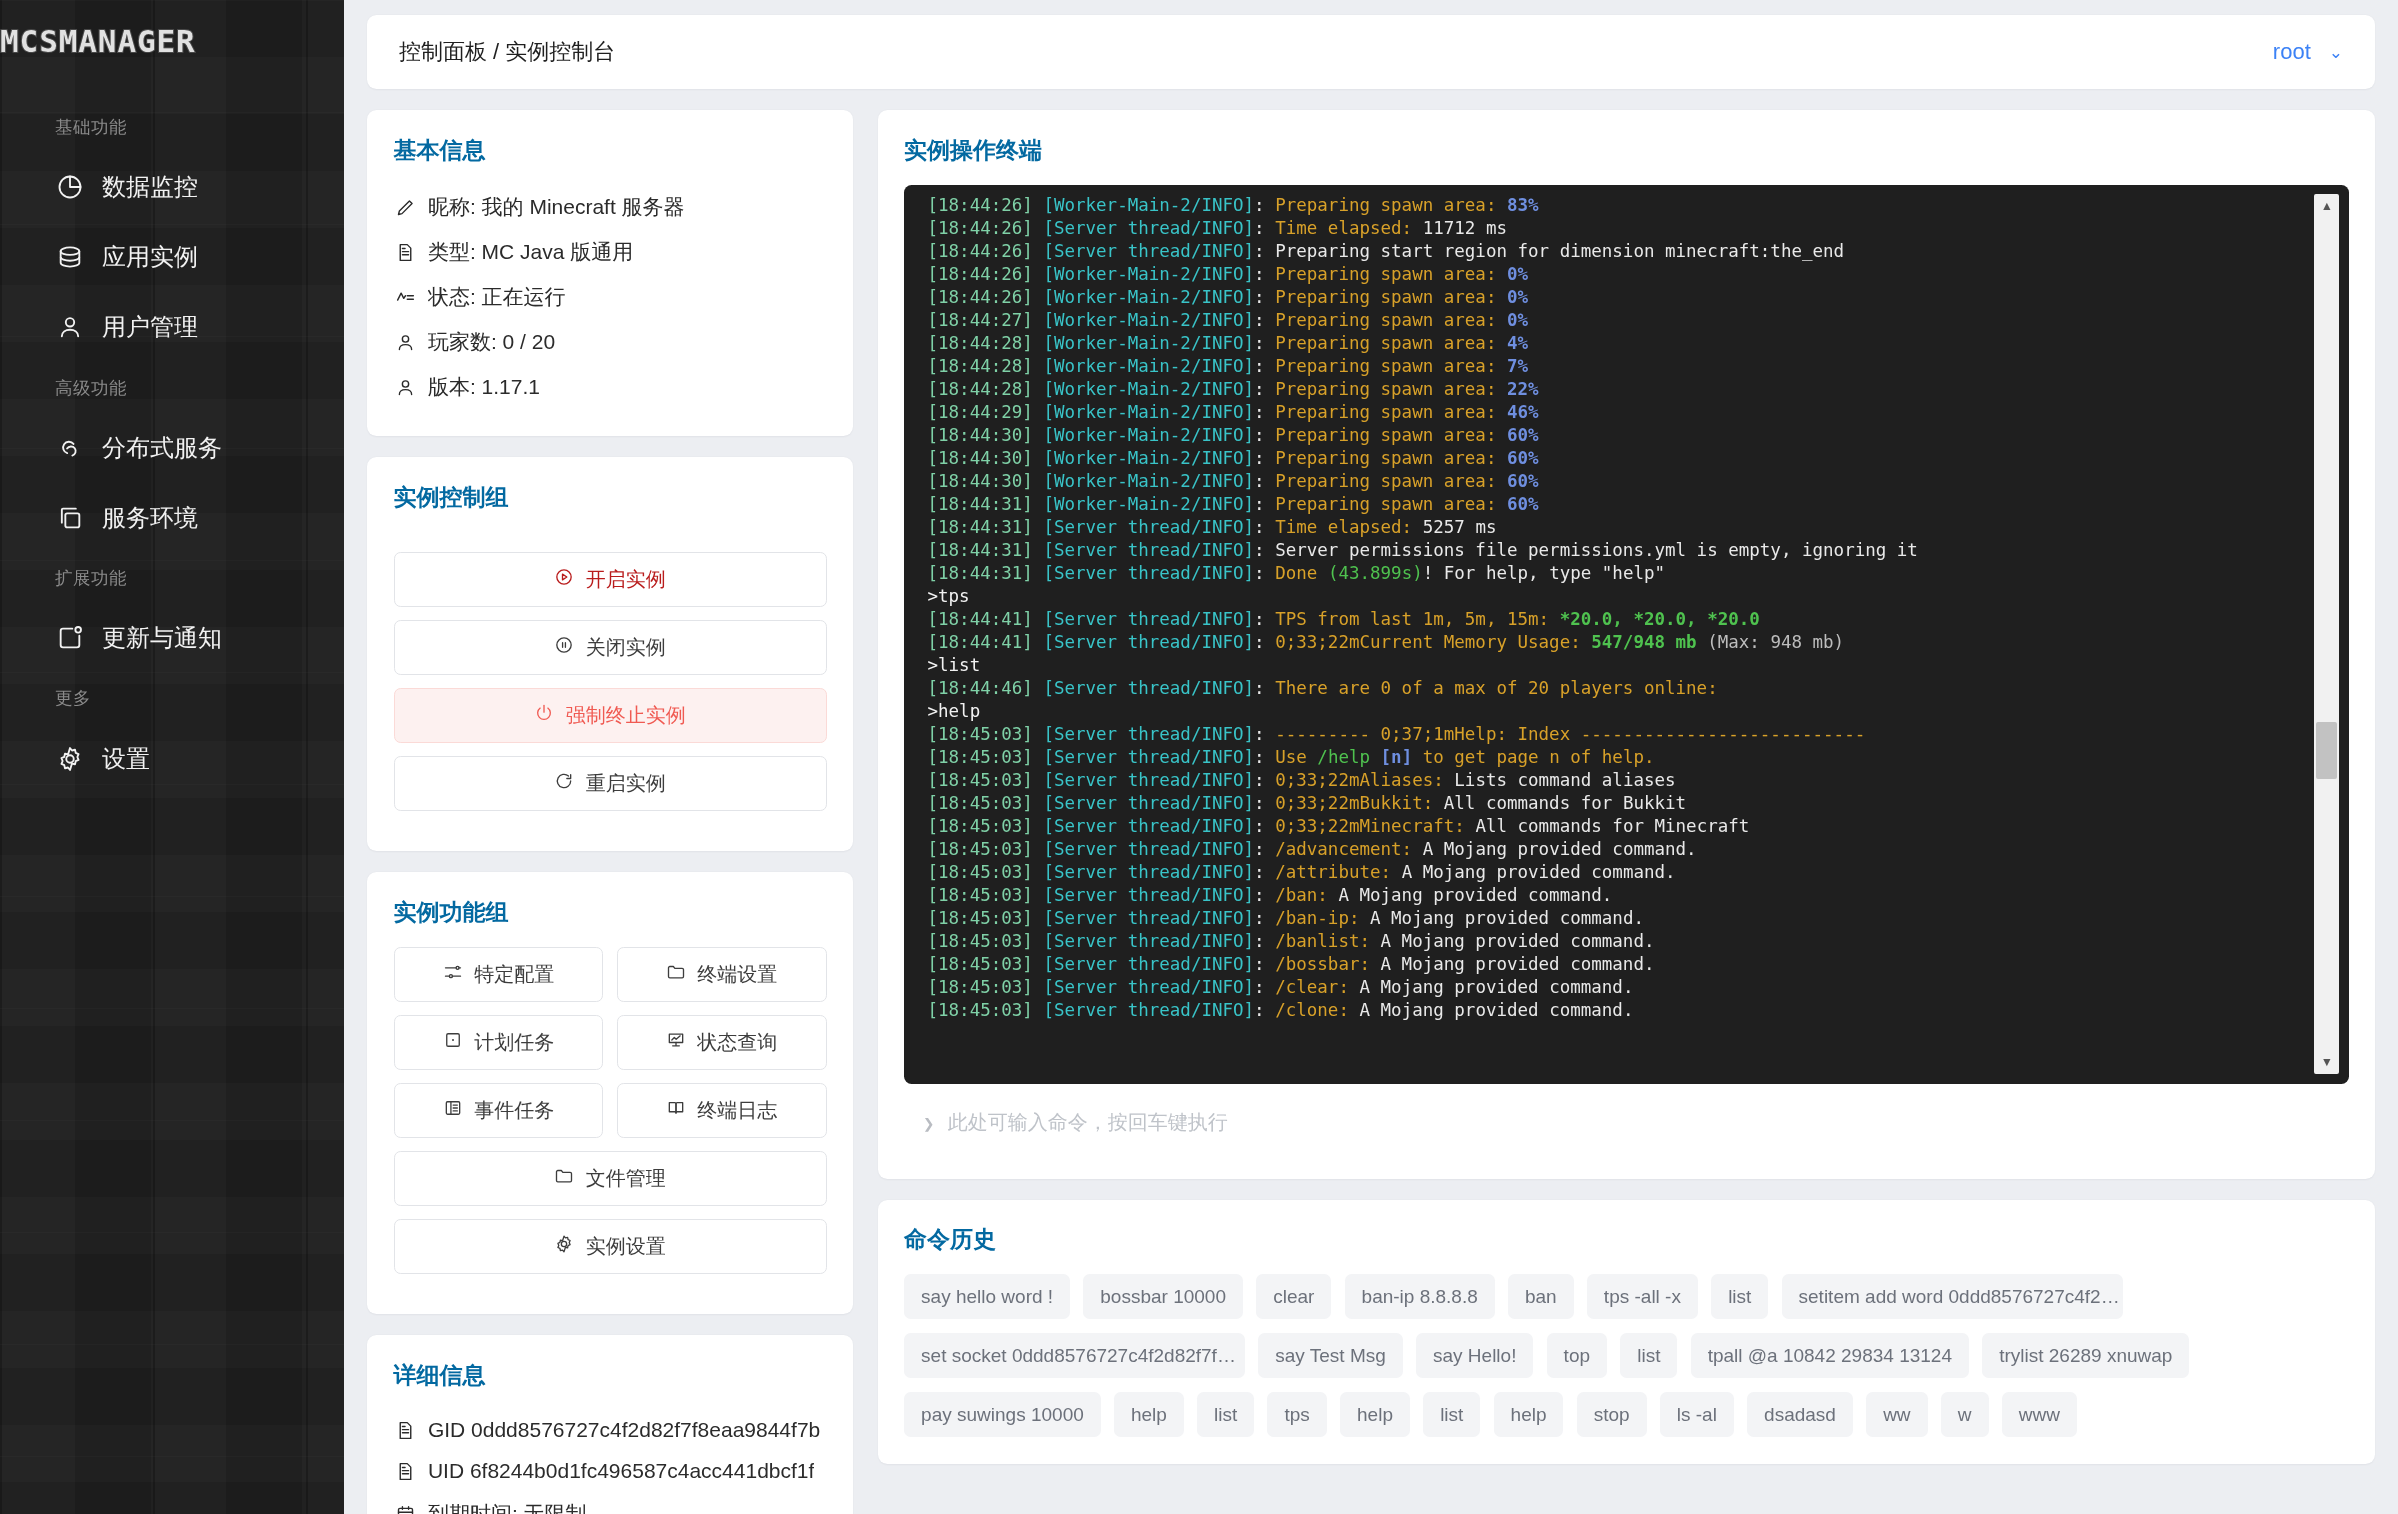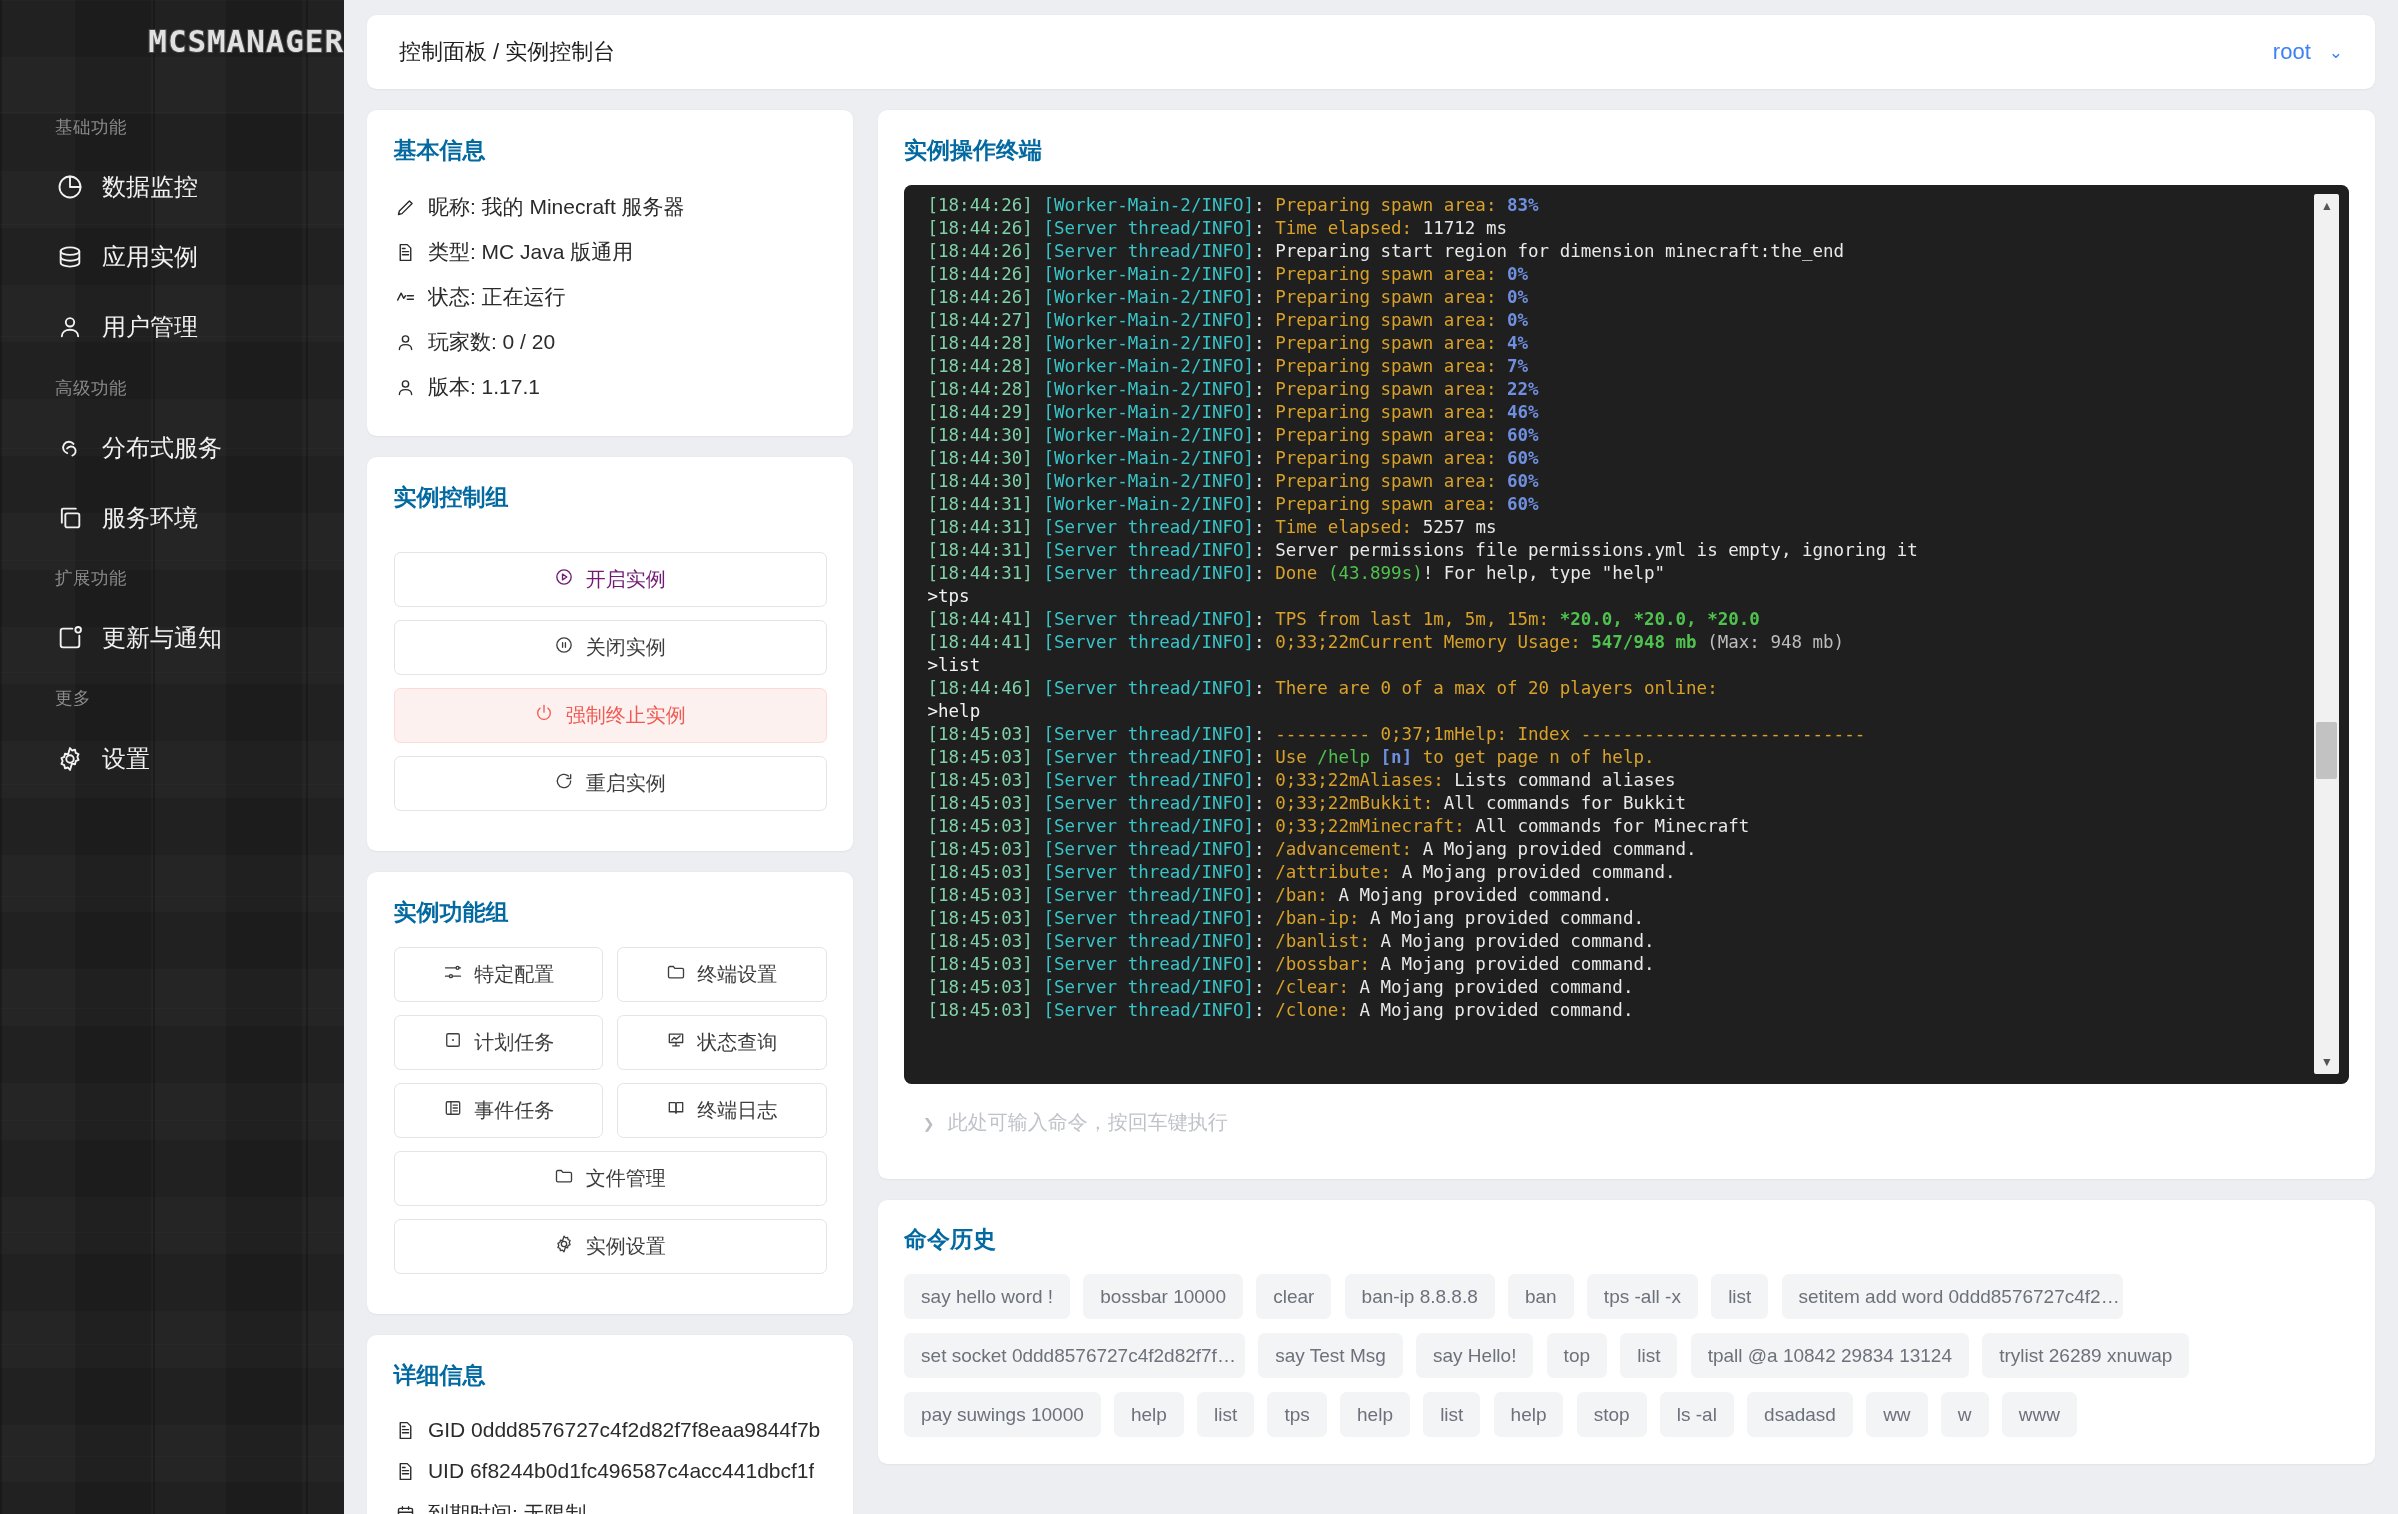"MCSMANAGER" .logo-wrap { justify-content: flex-end -> flex-start }
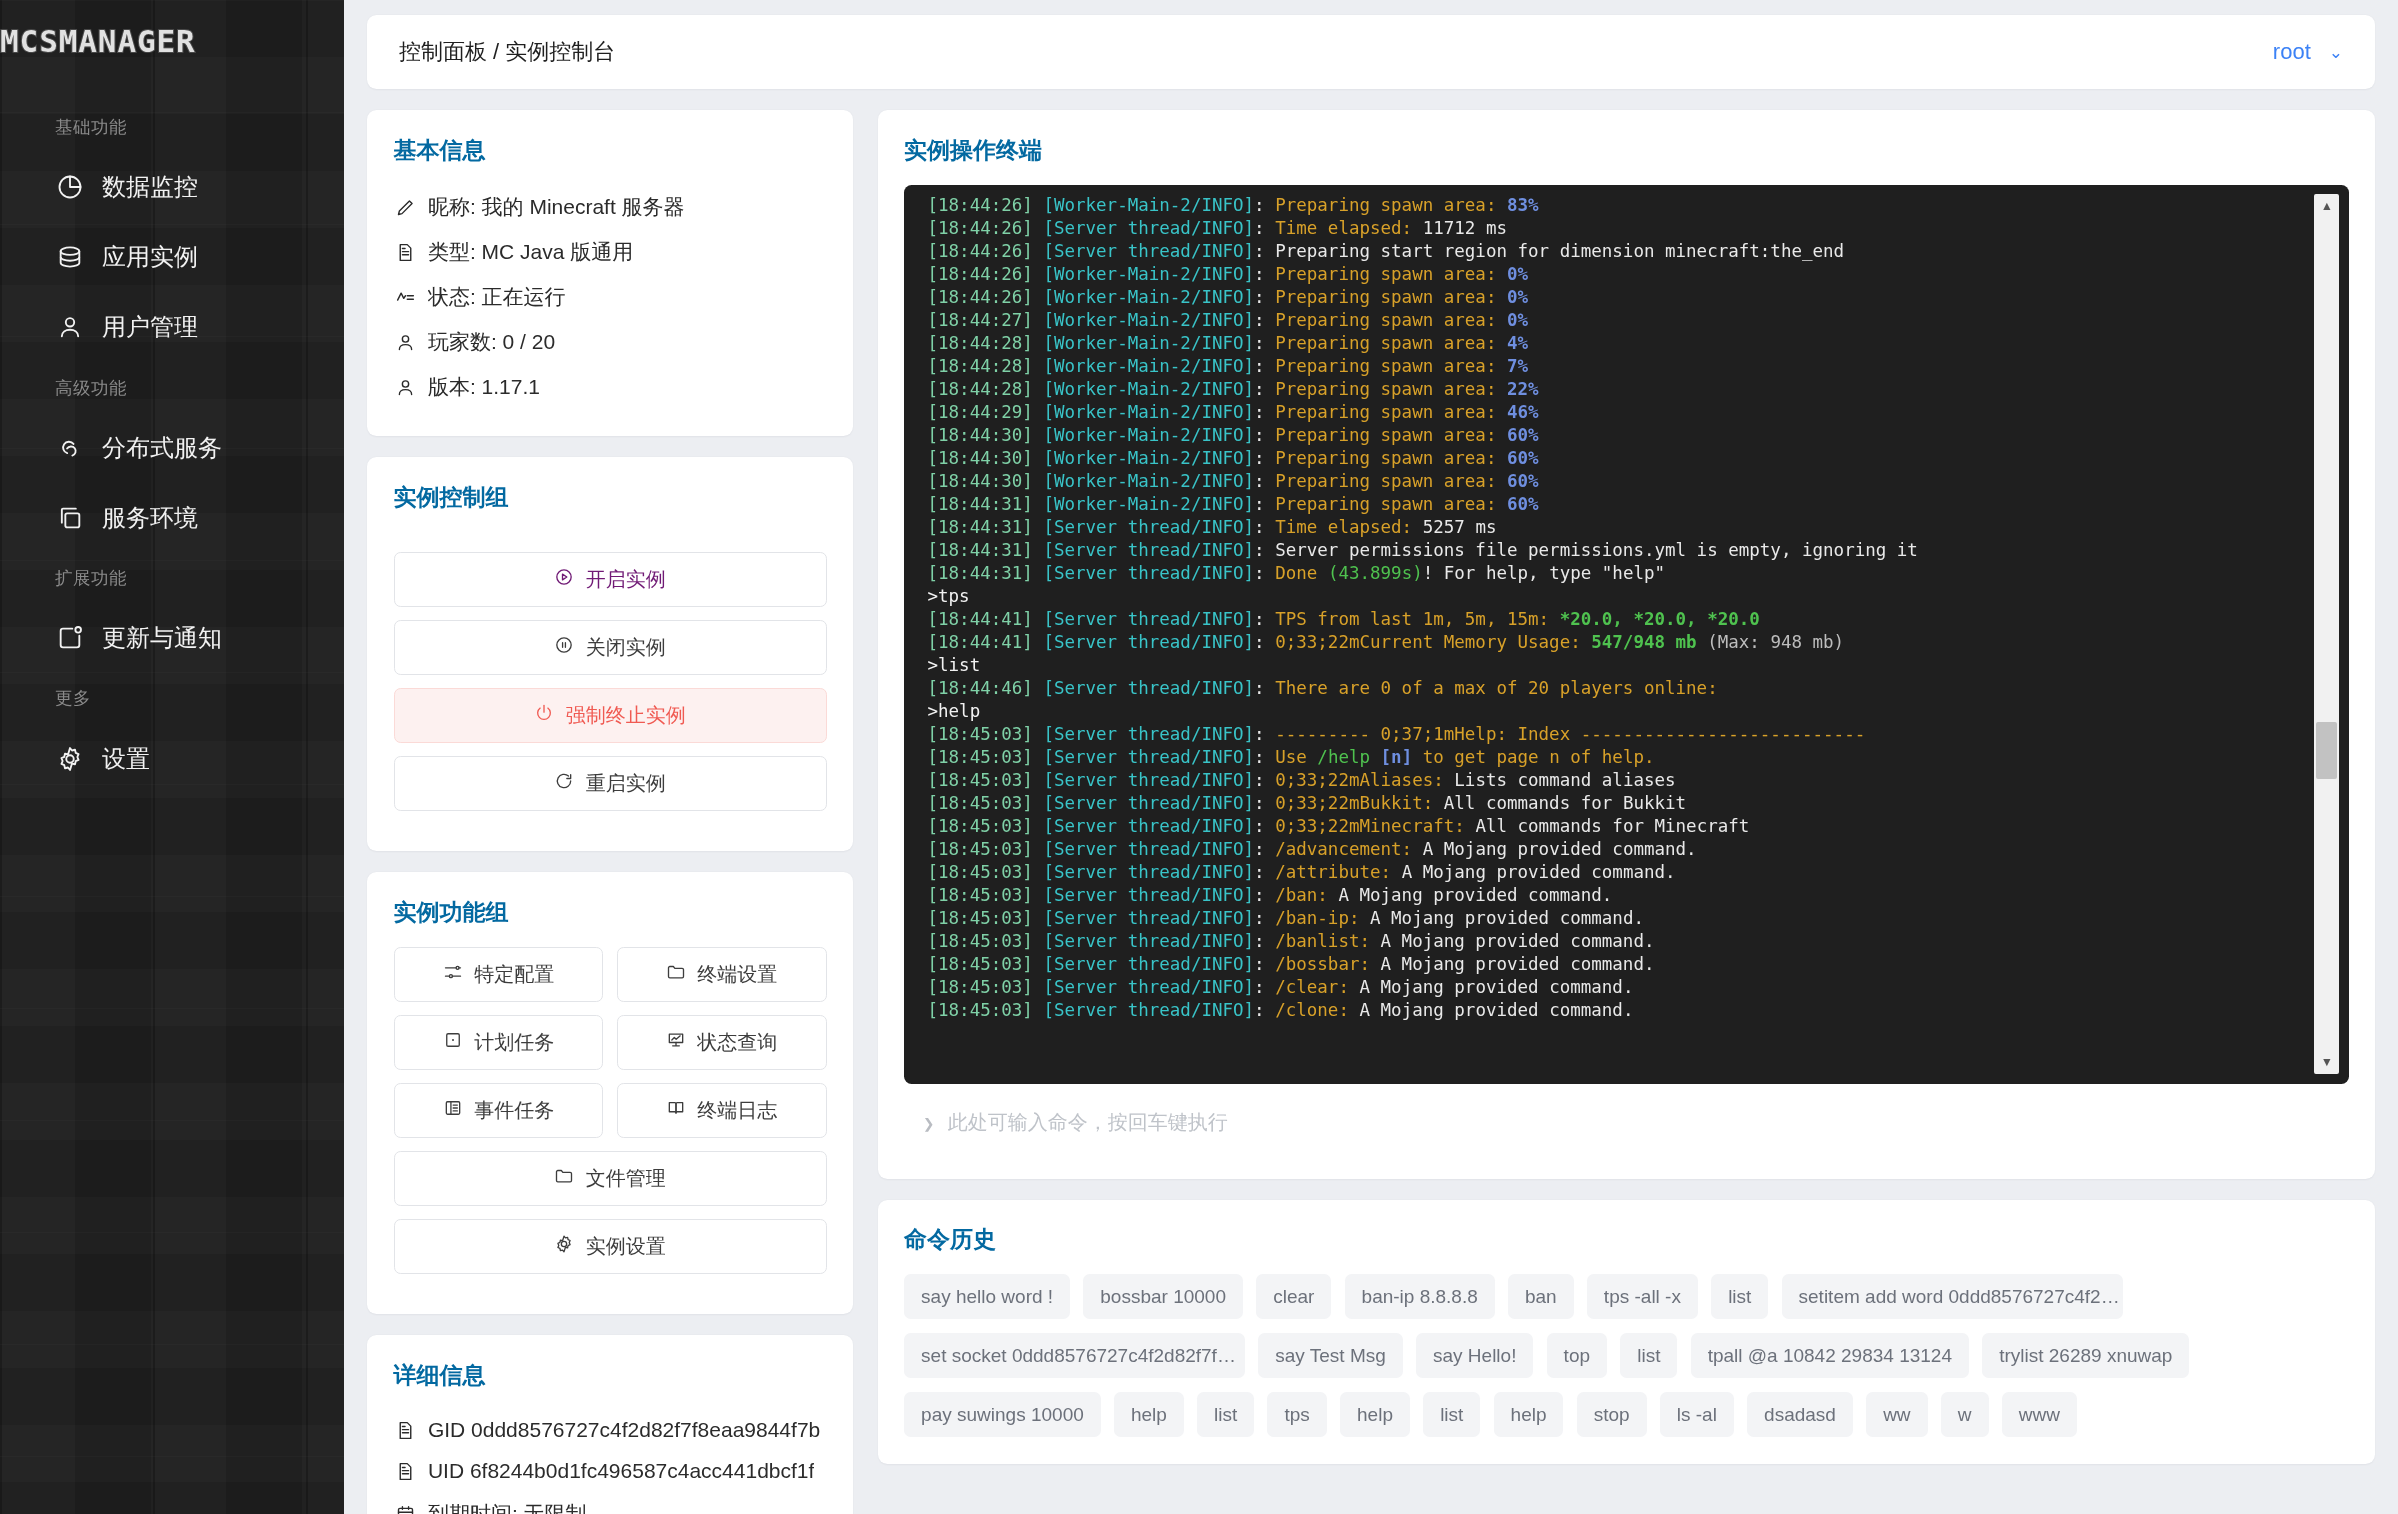"开启实例" .btn.disabled { color: #701a75 -> #b91c1c }
